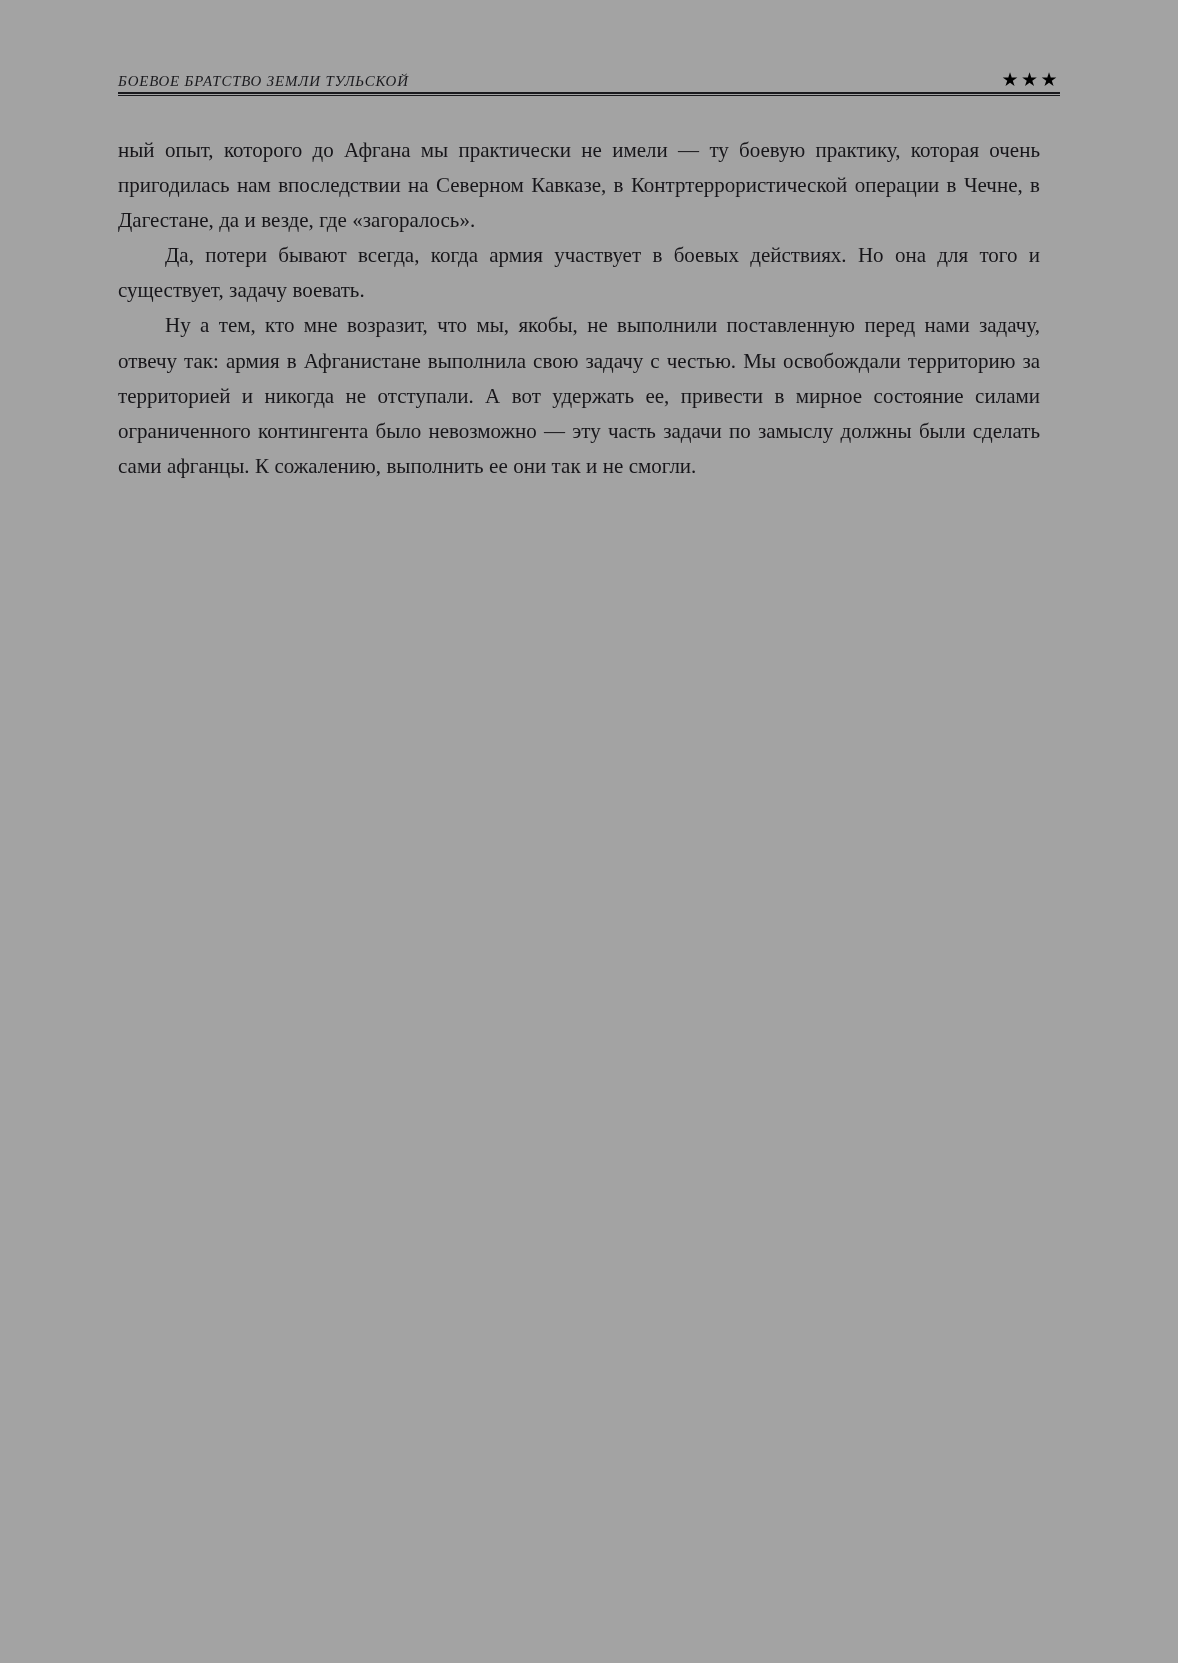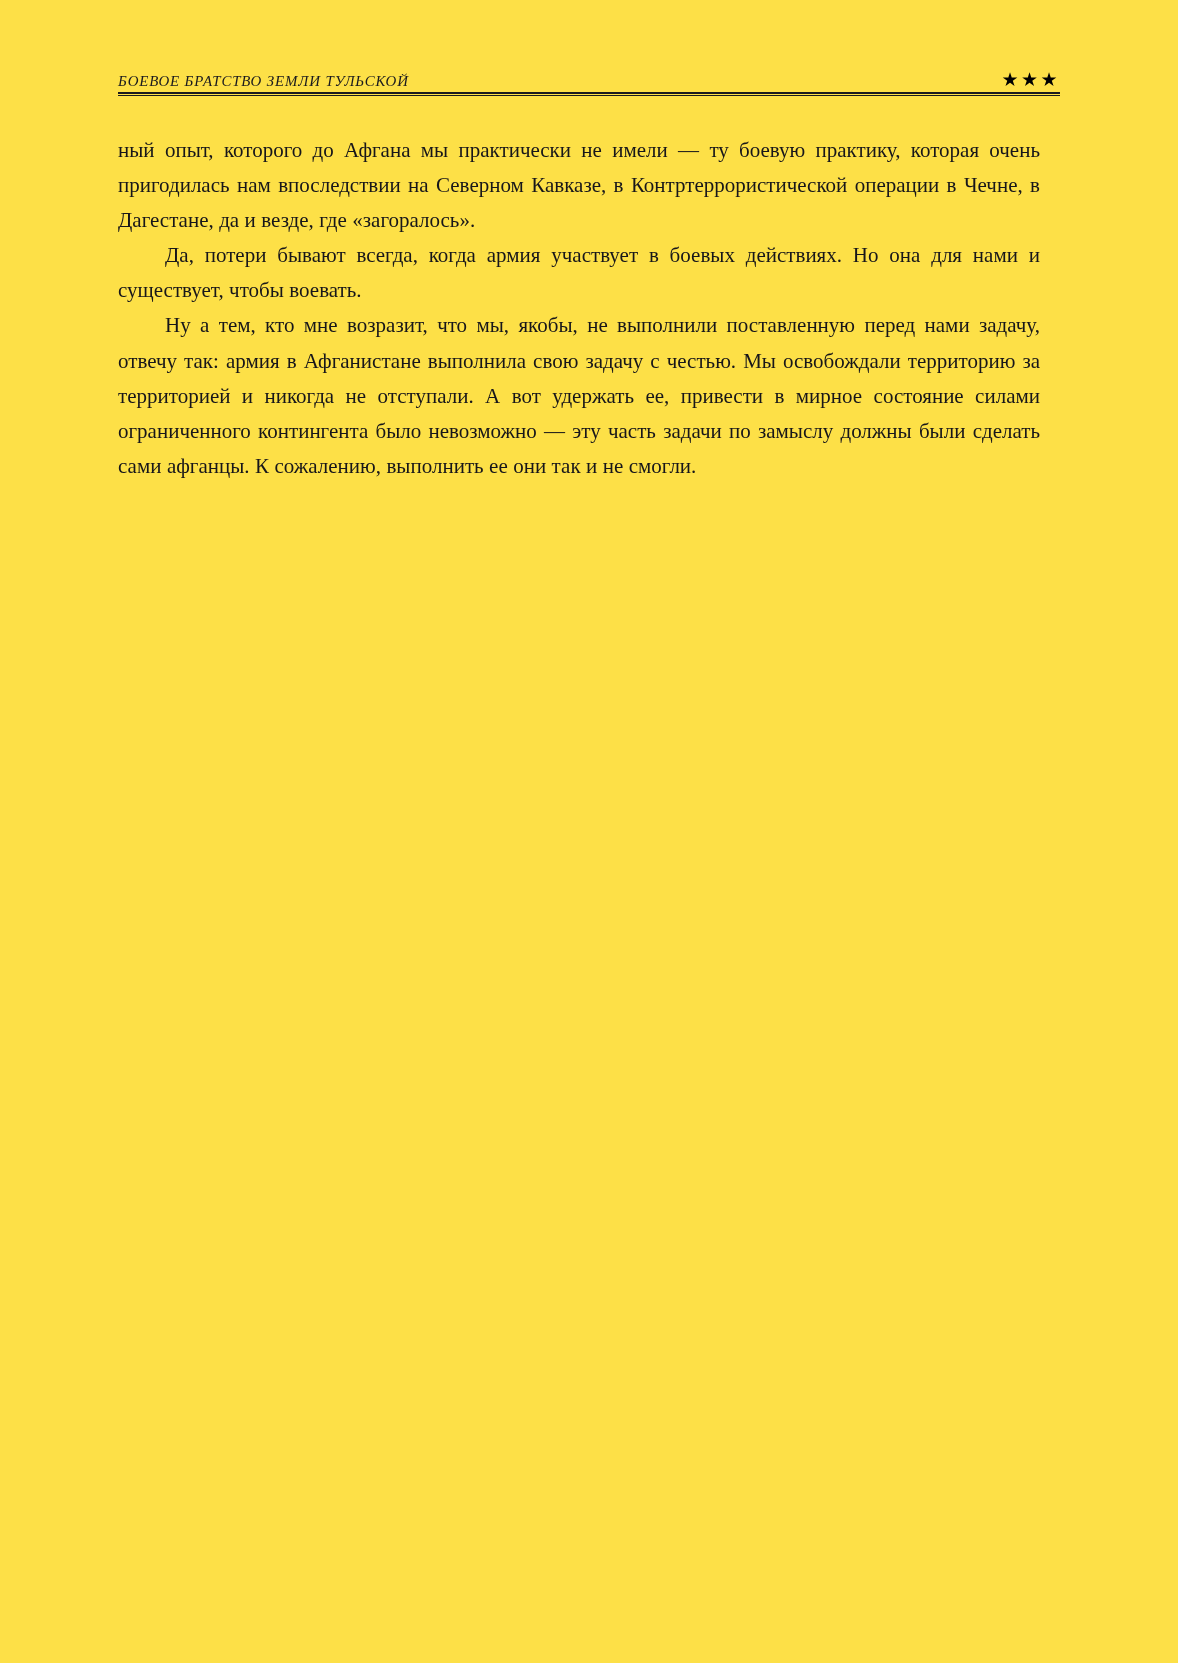"БОЕВОЕ БРАТСТВО ЗЕМЛИ ТУЛЬСКОЙ" .page { background: #fde047 -> #a3a3a3 }
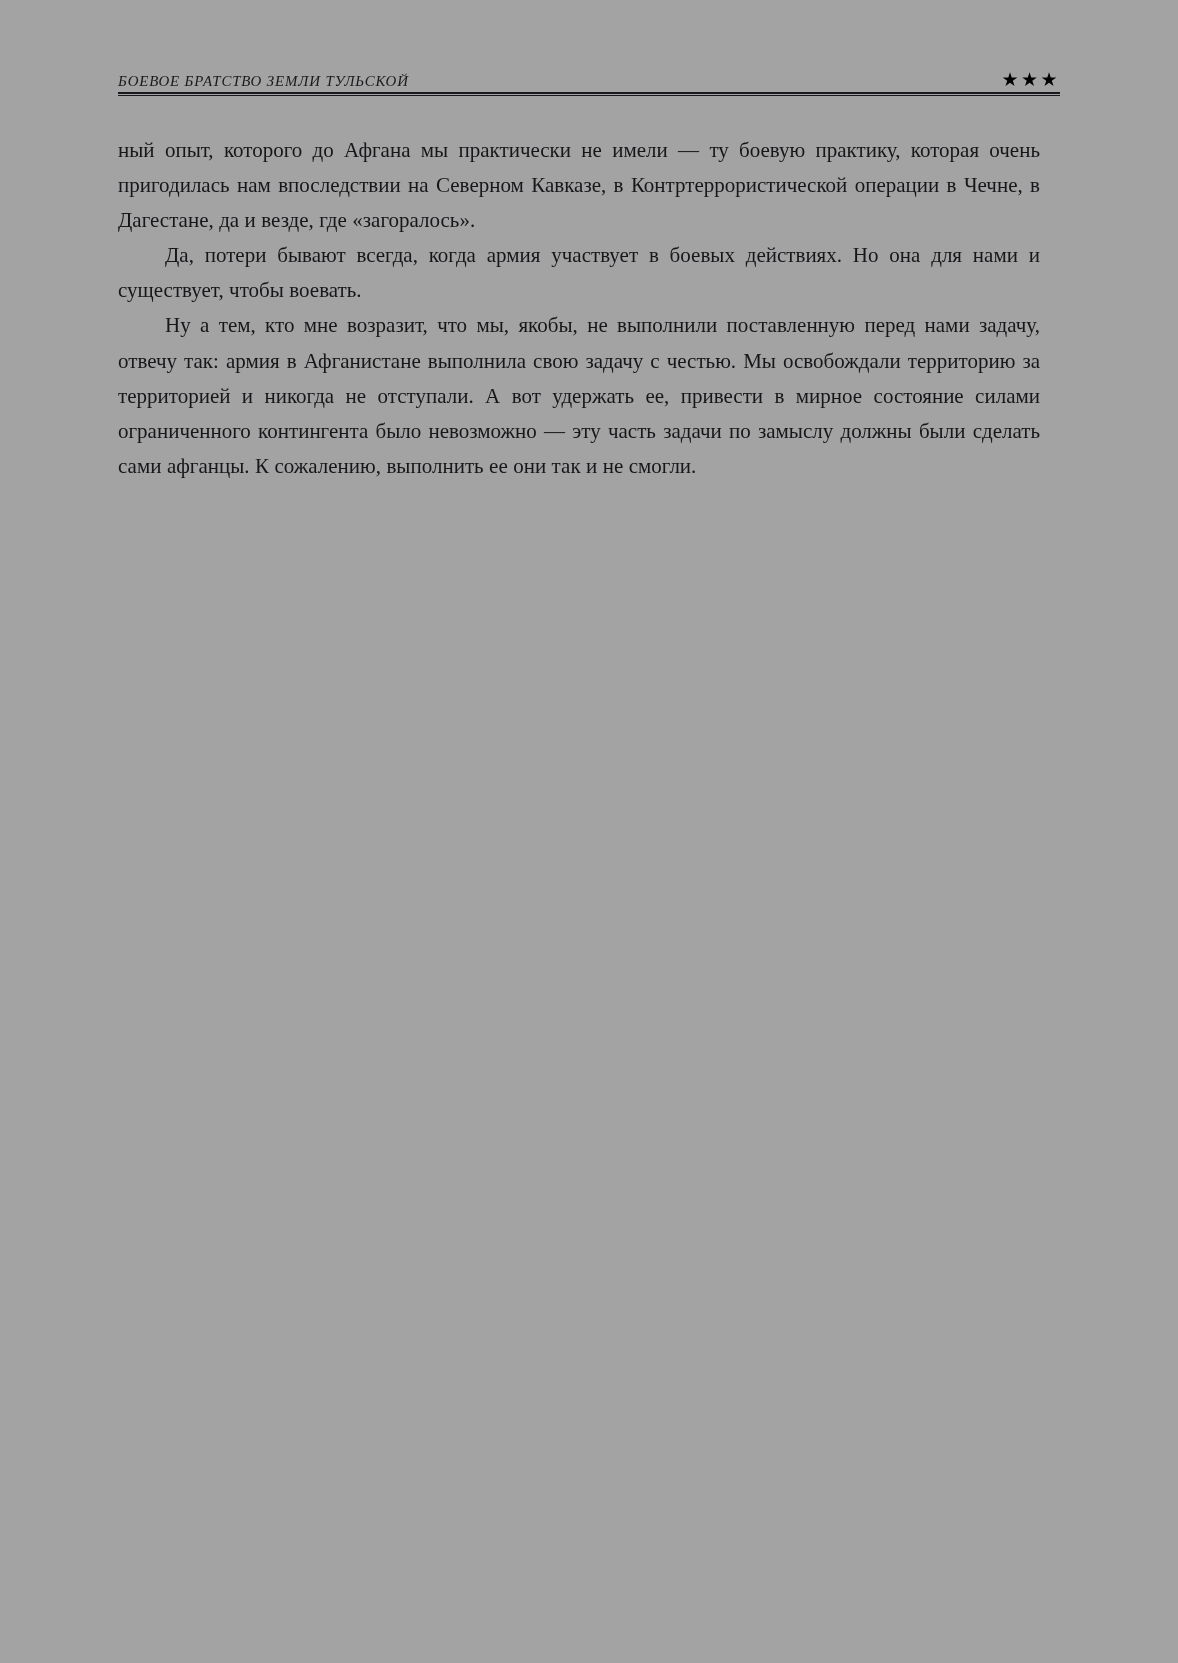"Да, потери бывают всегда, когда" p.para { text: нами и существует, чтобы -> того и существует, задачу }
